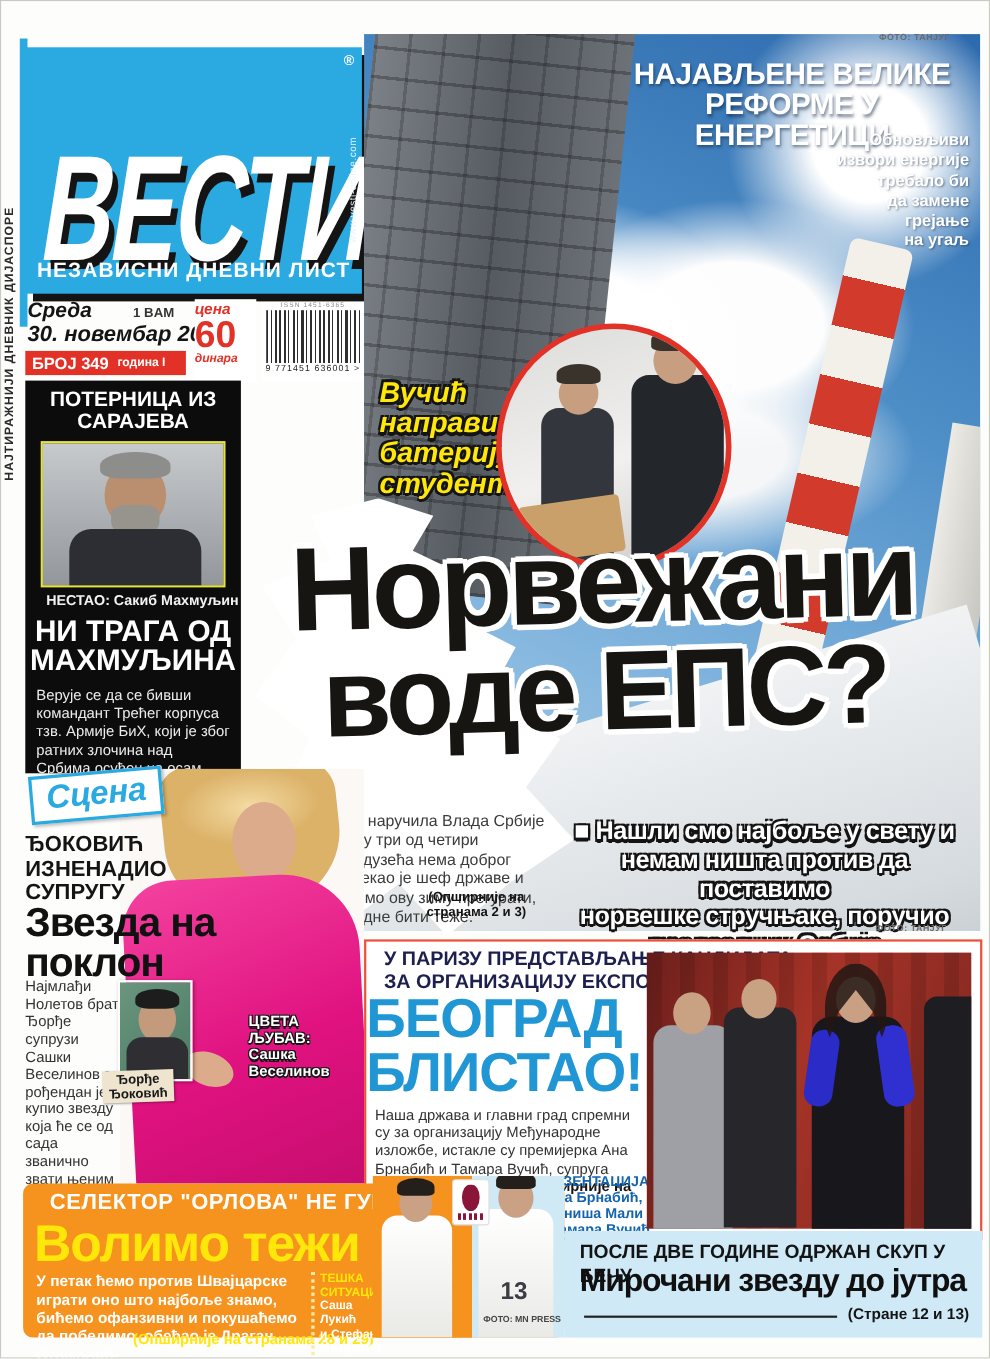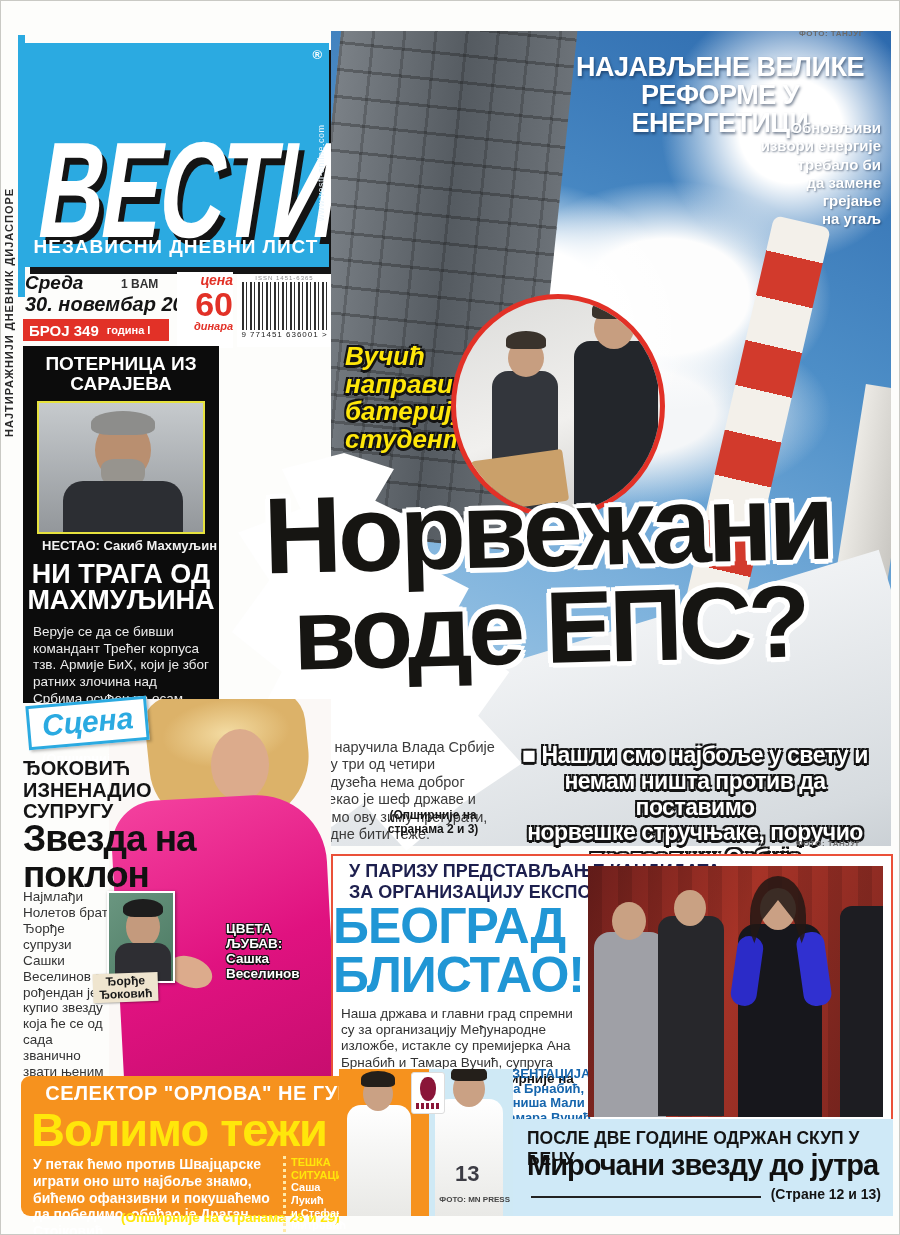"цена" .price-box { text-align: right -> left }
